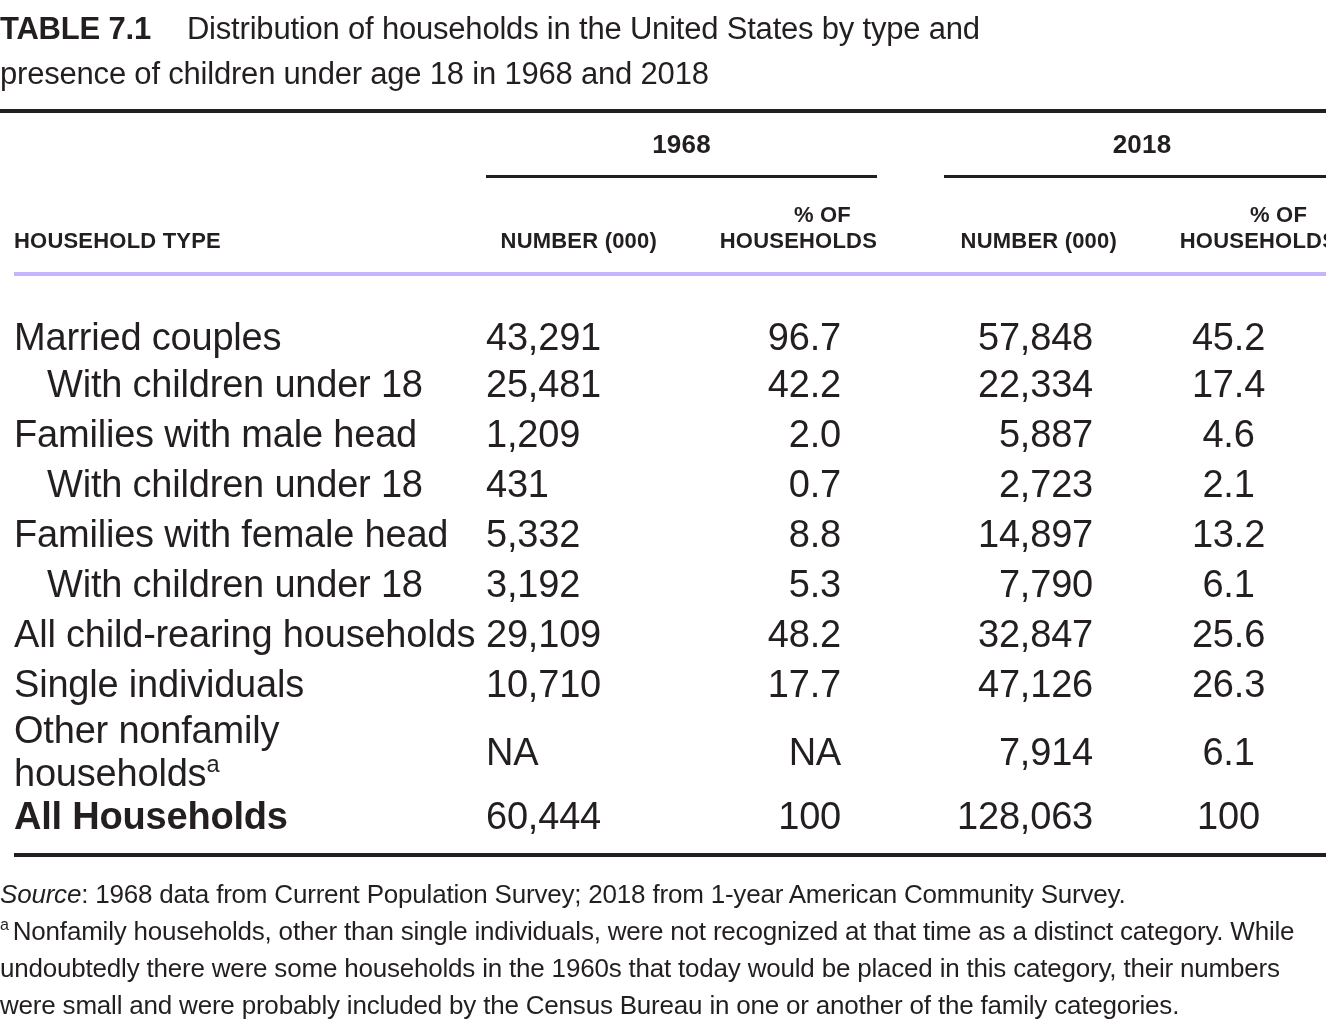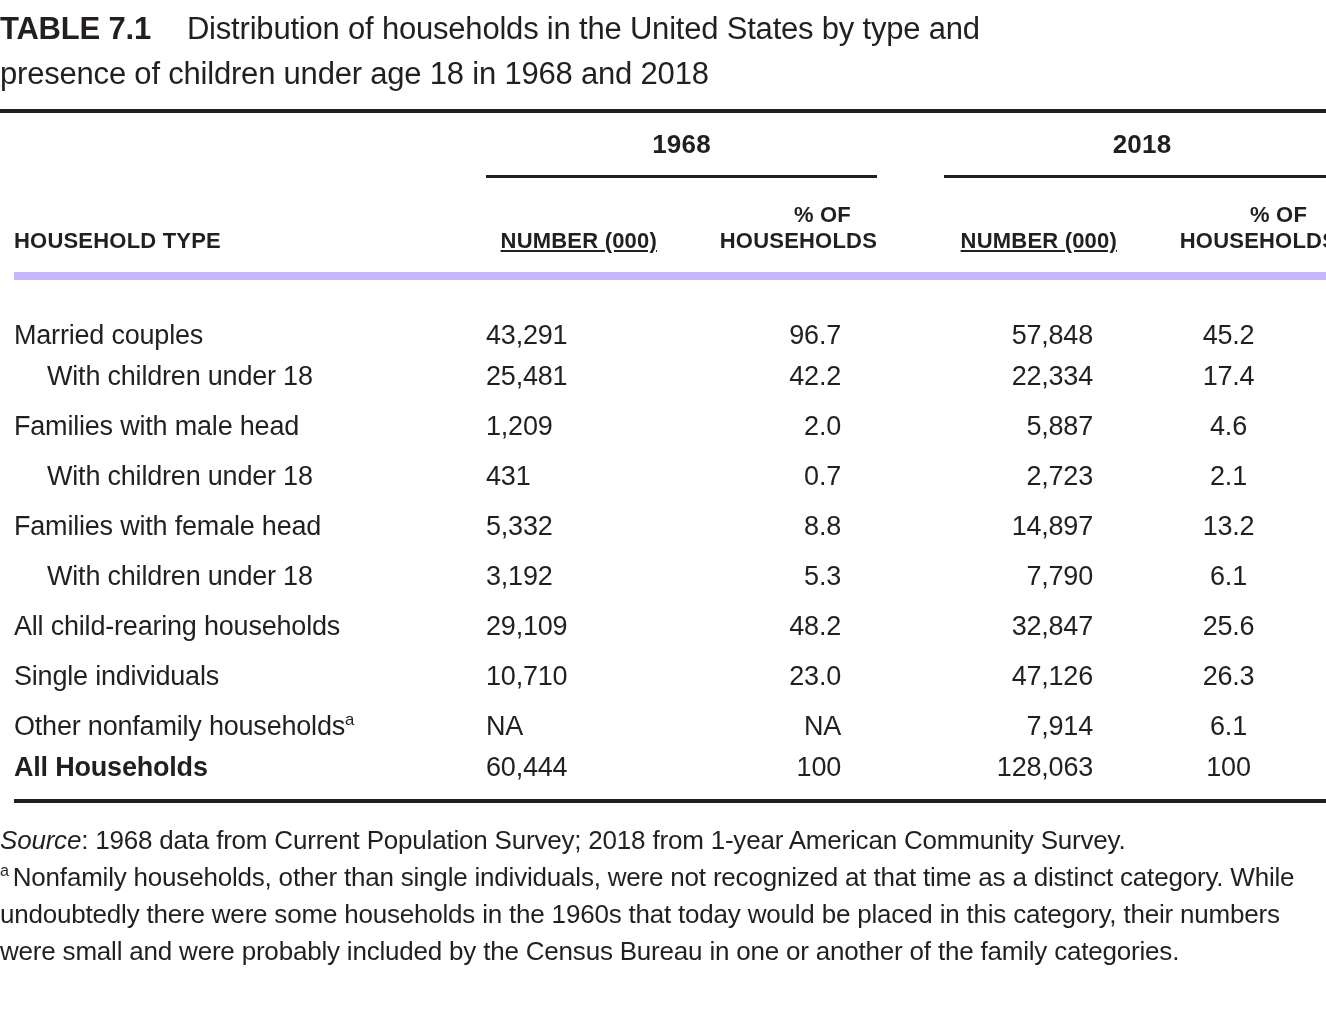"% OF" .colhead-row th { border-bottom: 8px solid #c4b5fd -> 4px solid #c4b5fd }
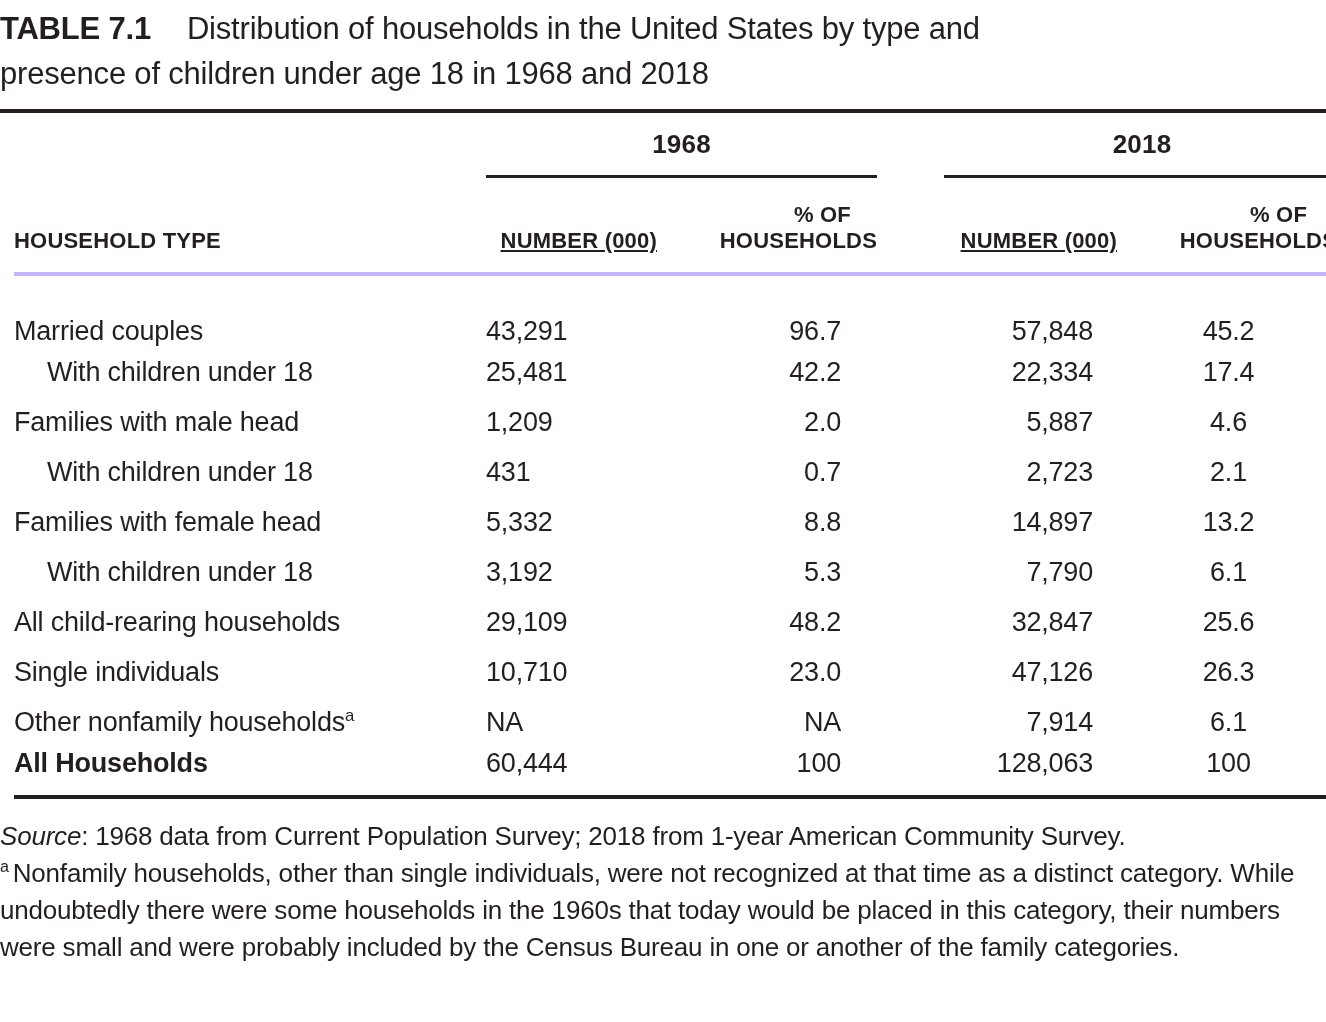"NUMBER (000)" .th-num { text-decoration: underline -> none }
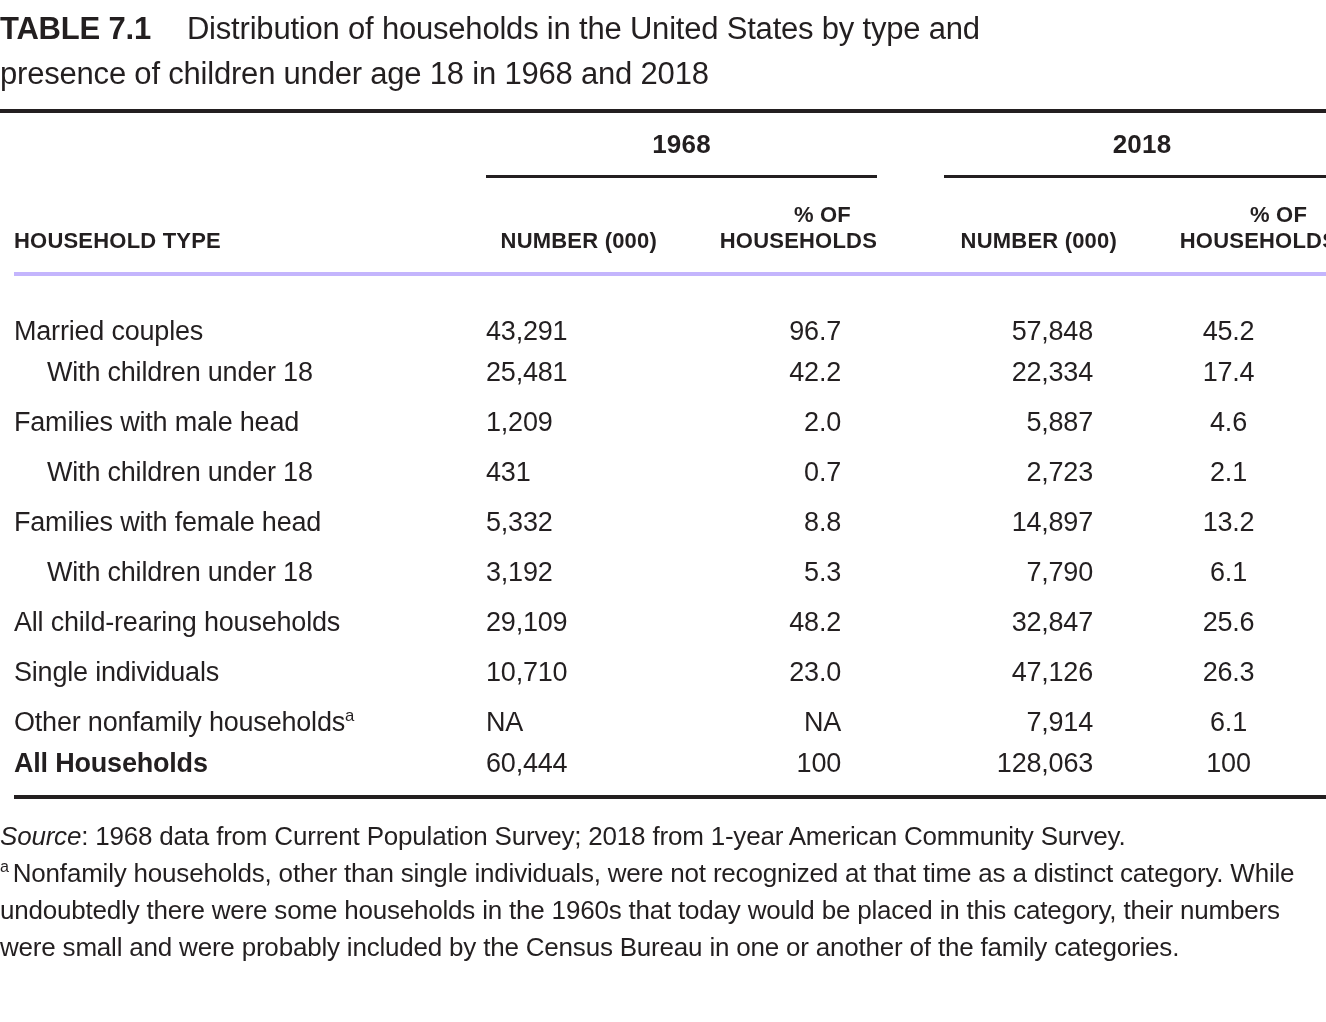"Married couples" tbody td { font-size: 27px -> 38px }
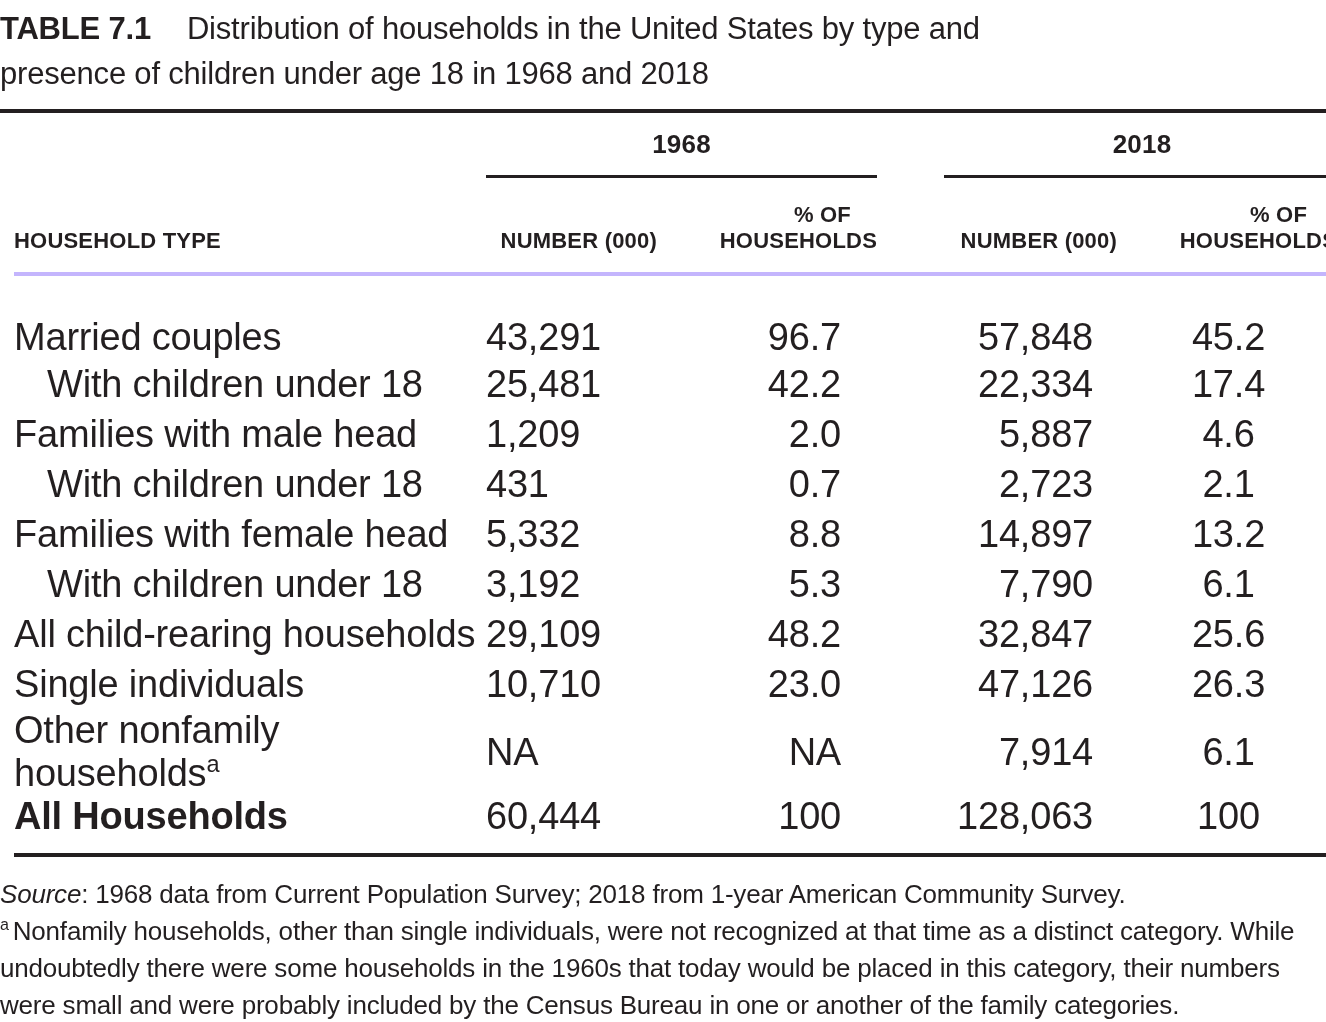"23.0" td.p68 { text: 23.0 -> 17.7 }
